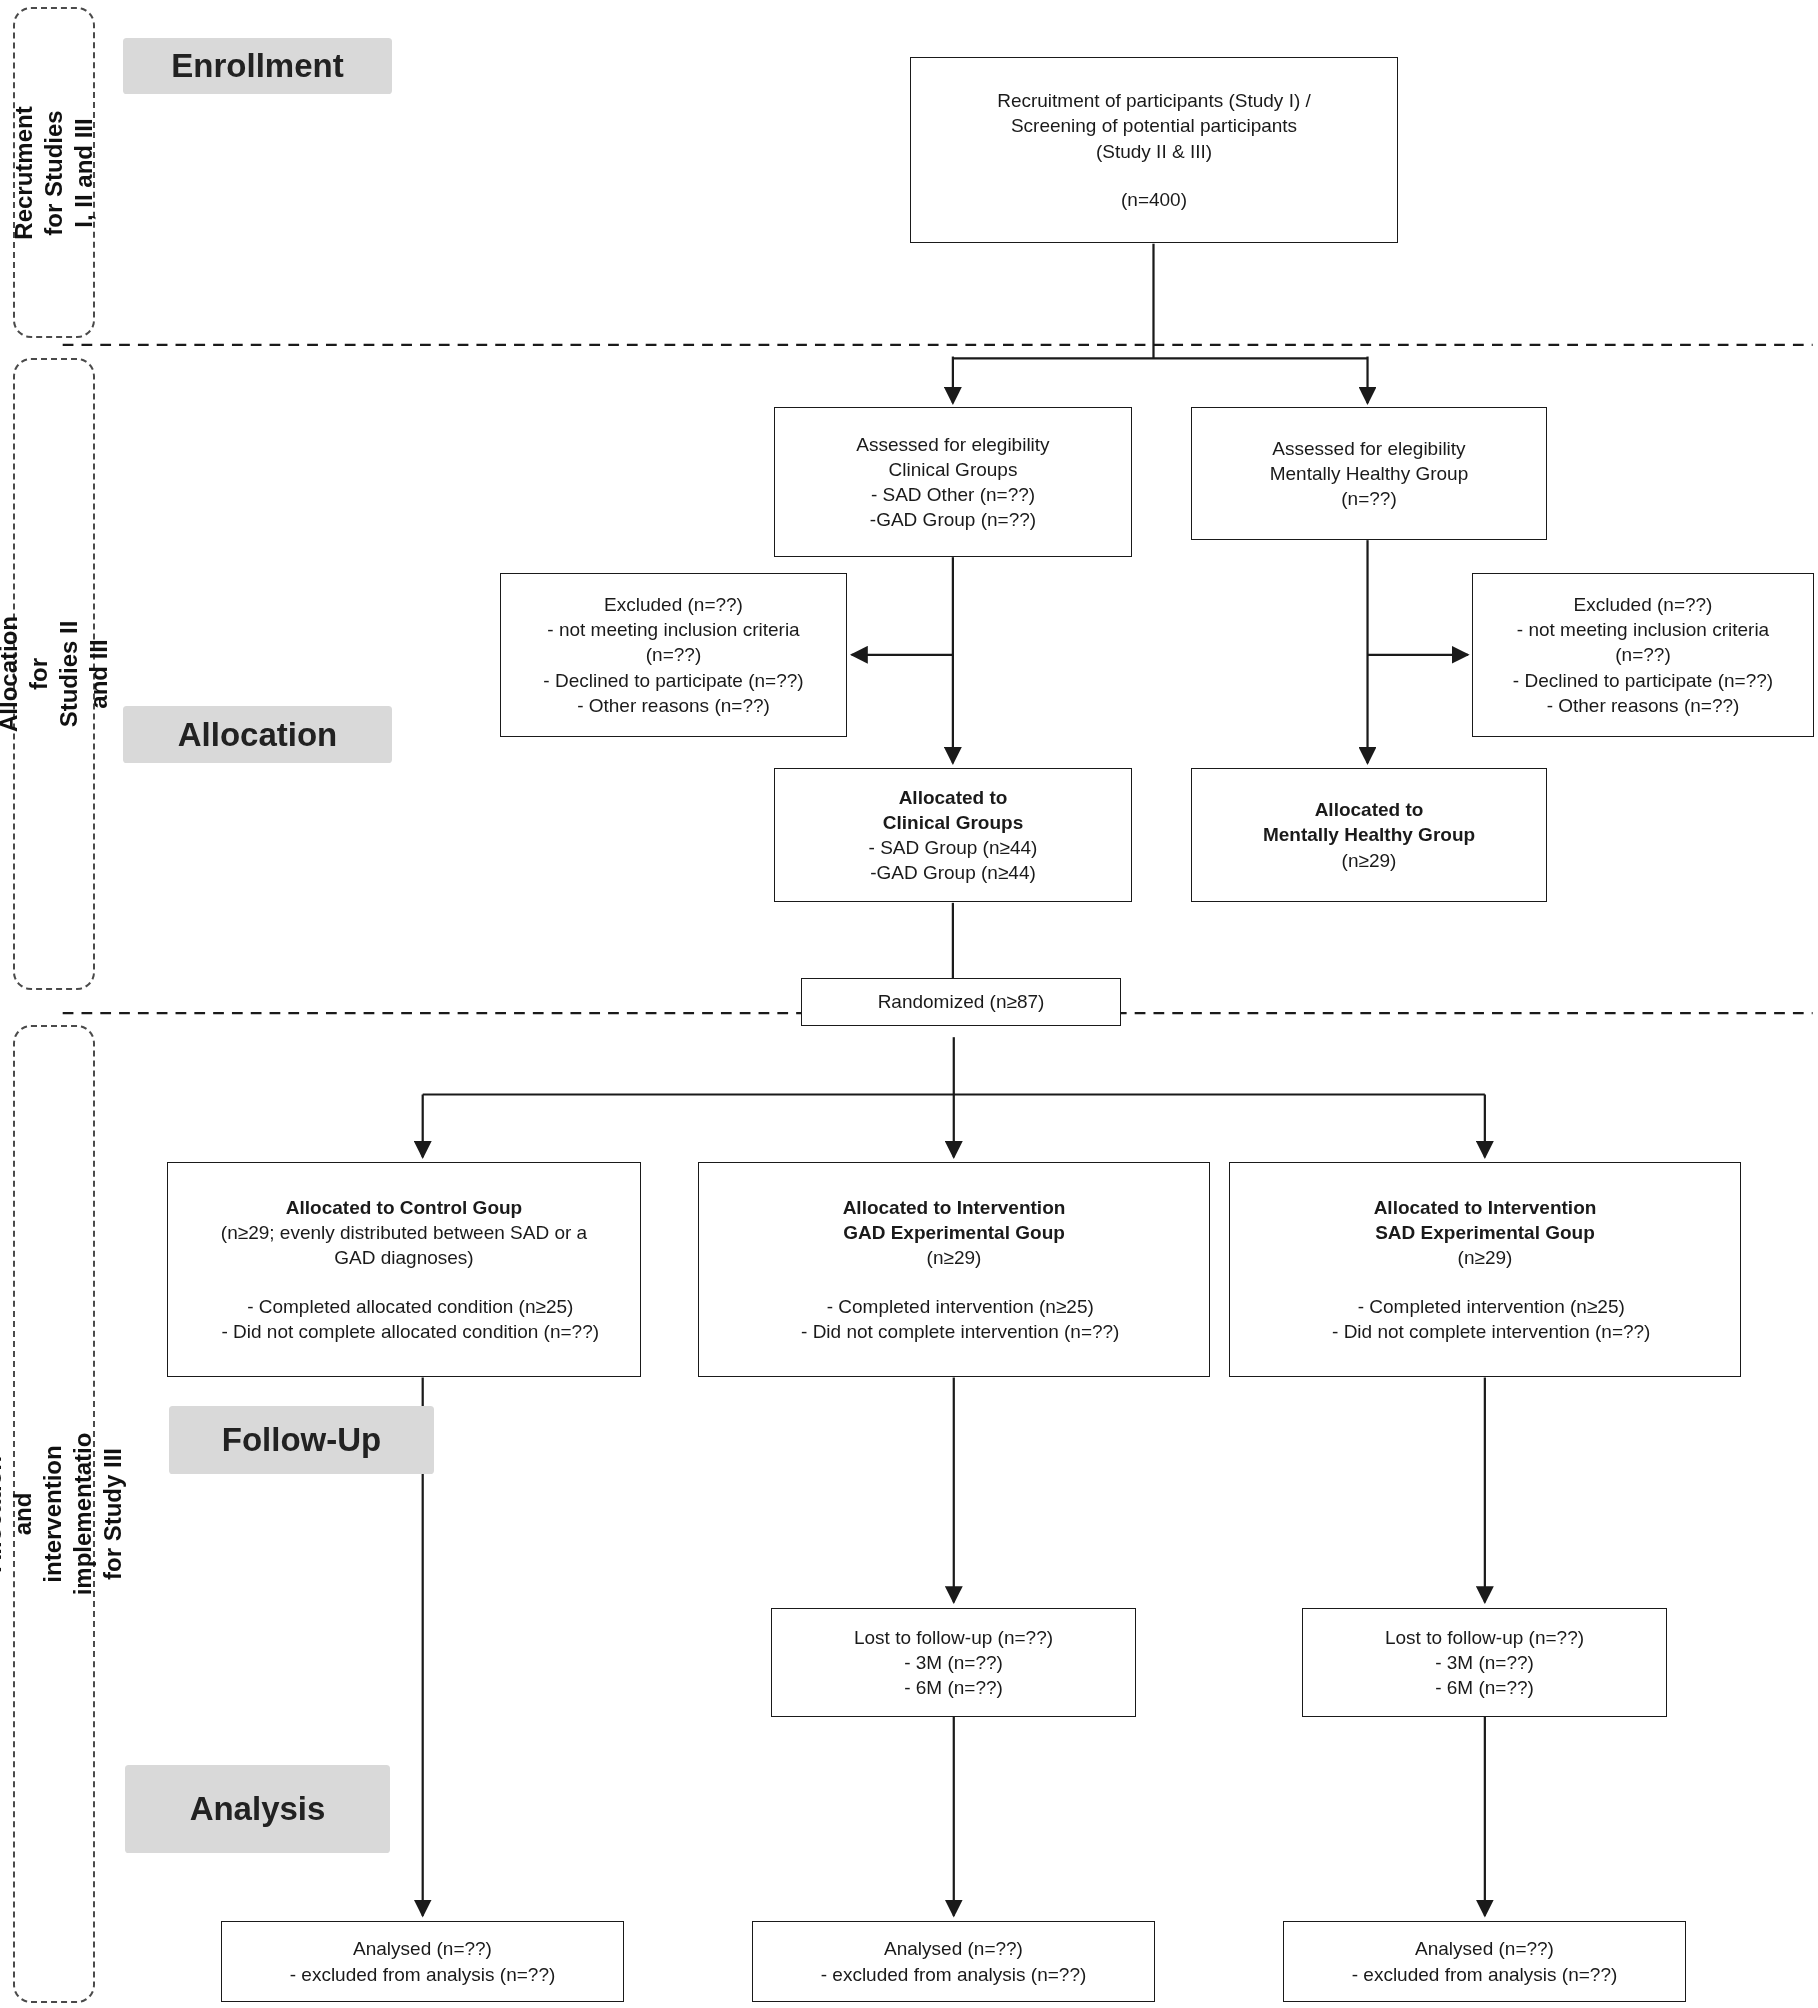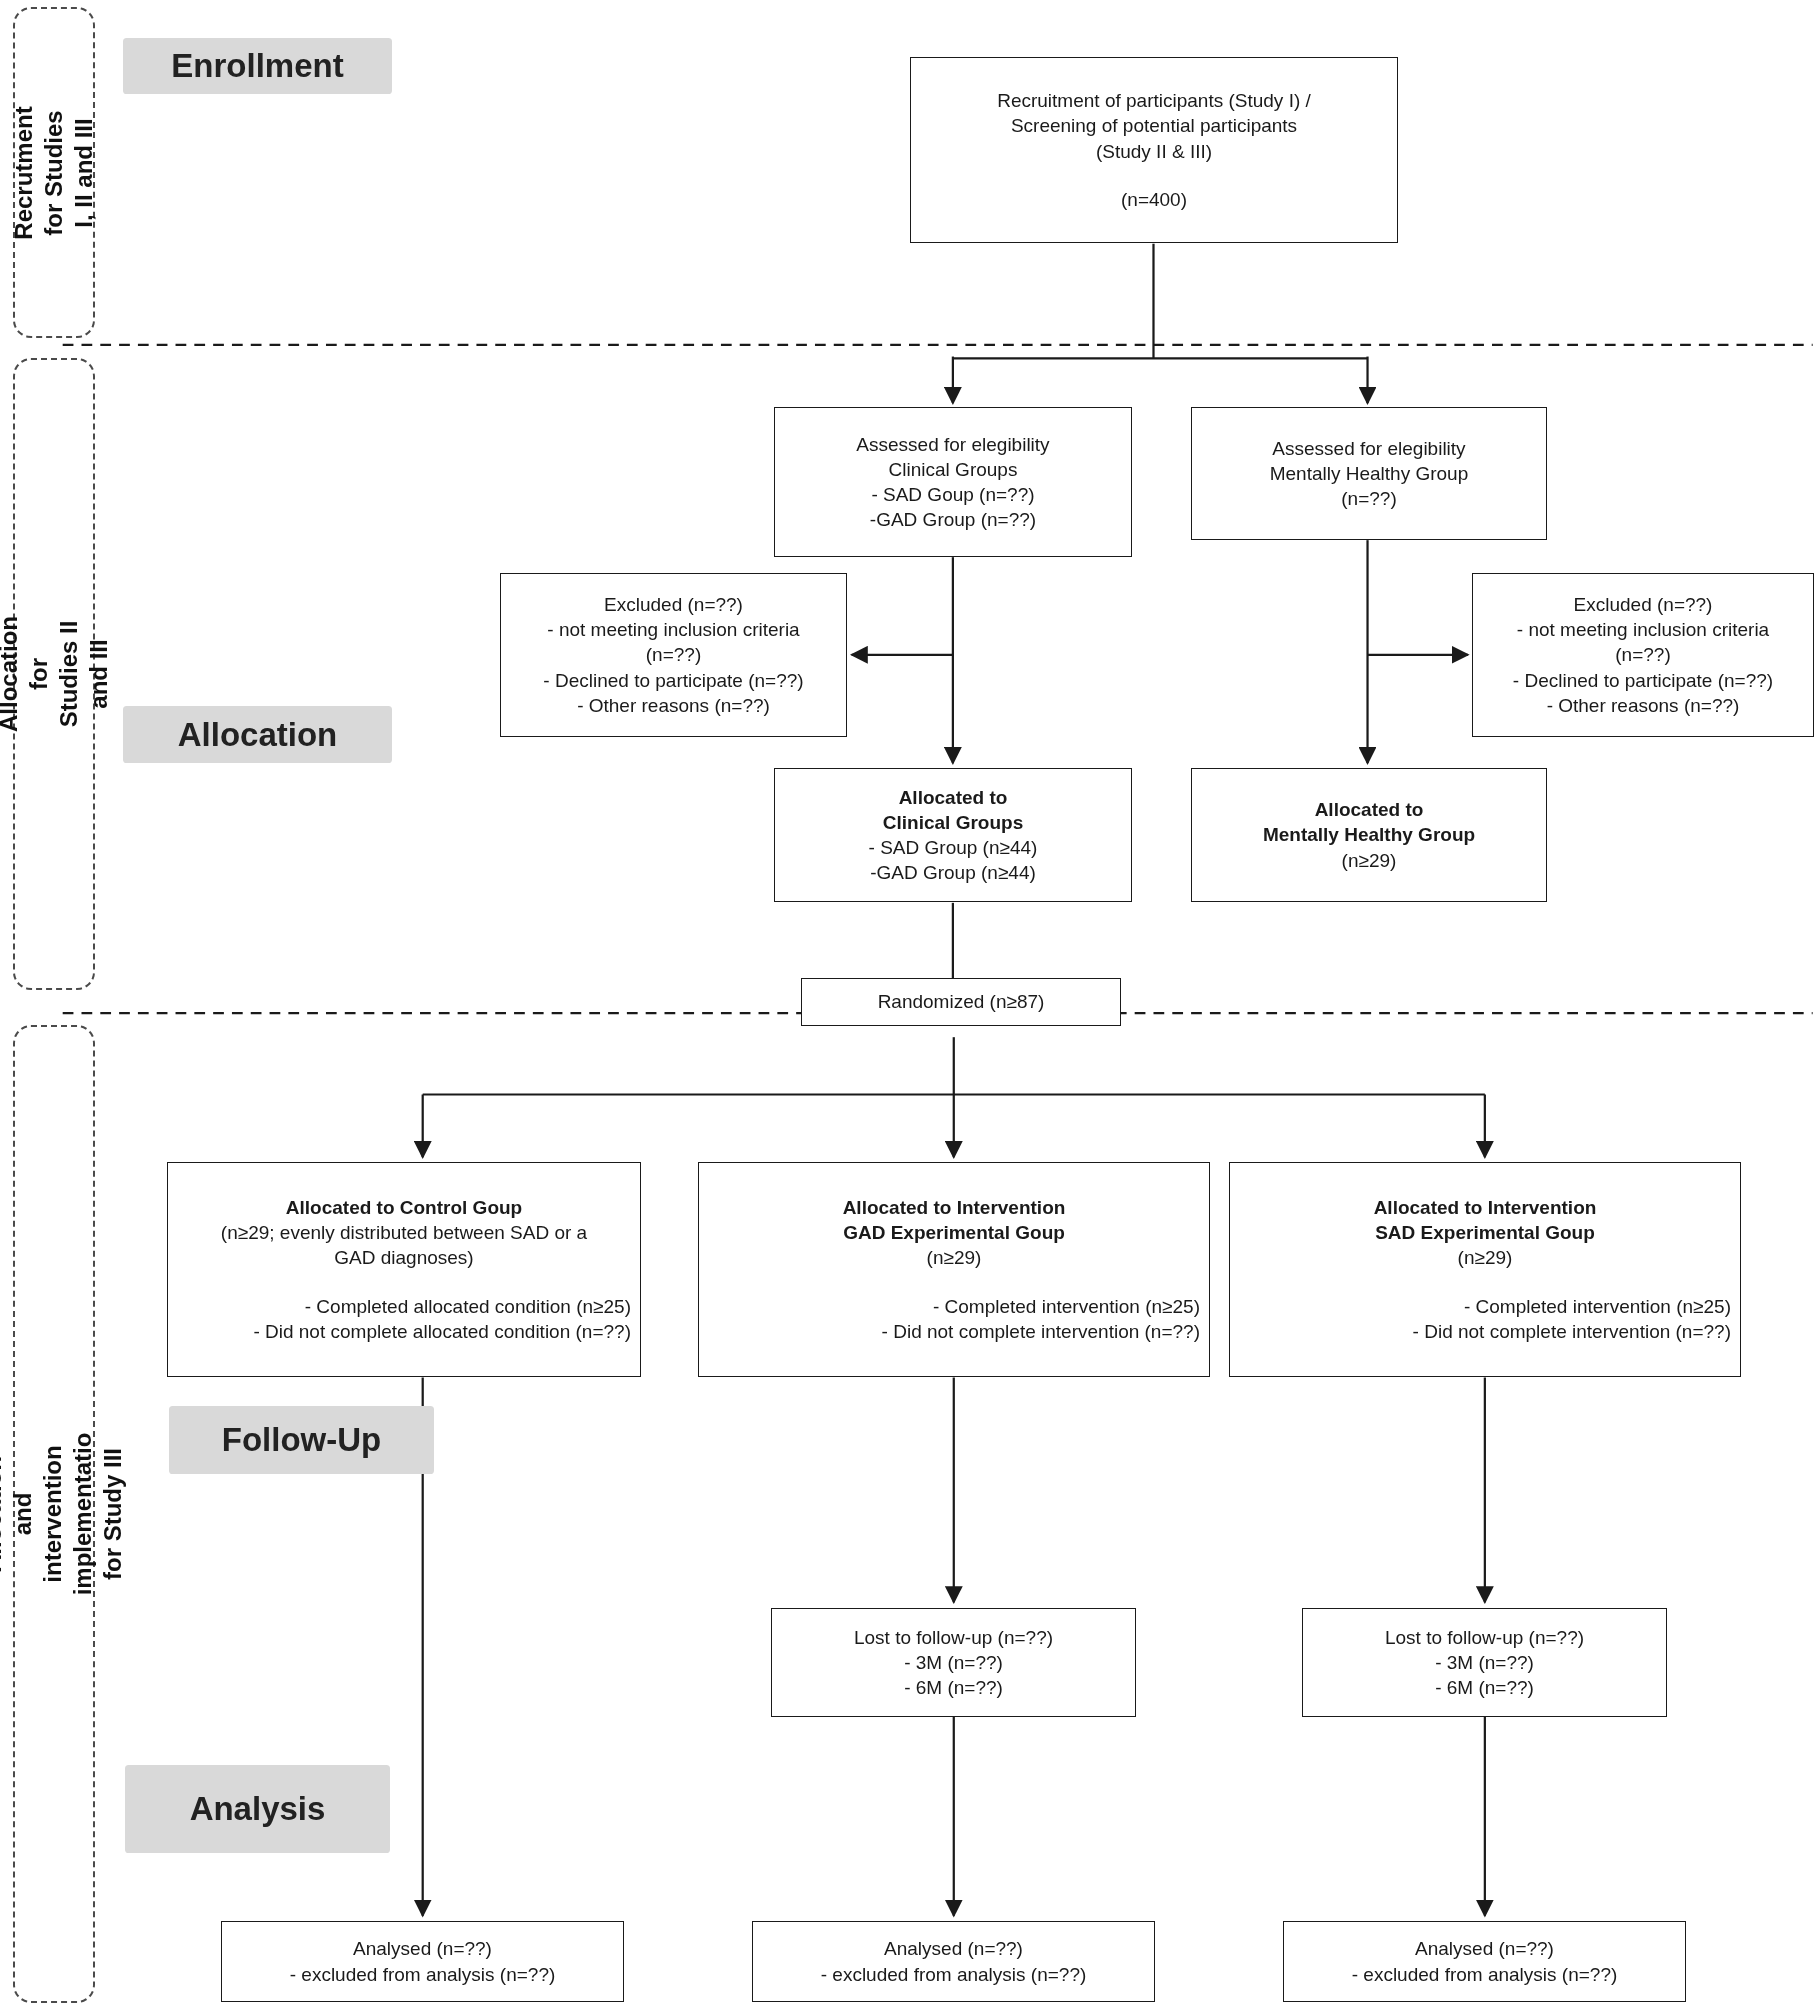"- SAD Goup (n=??)" div { text: Goup -> Other }
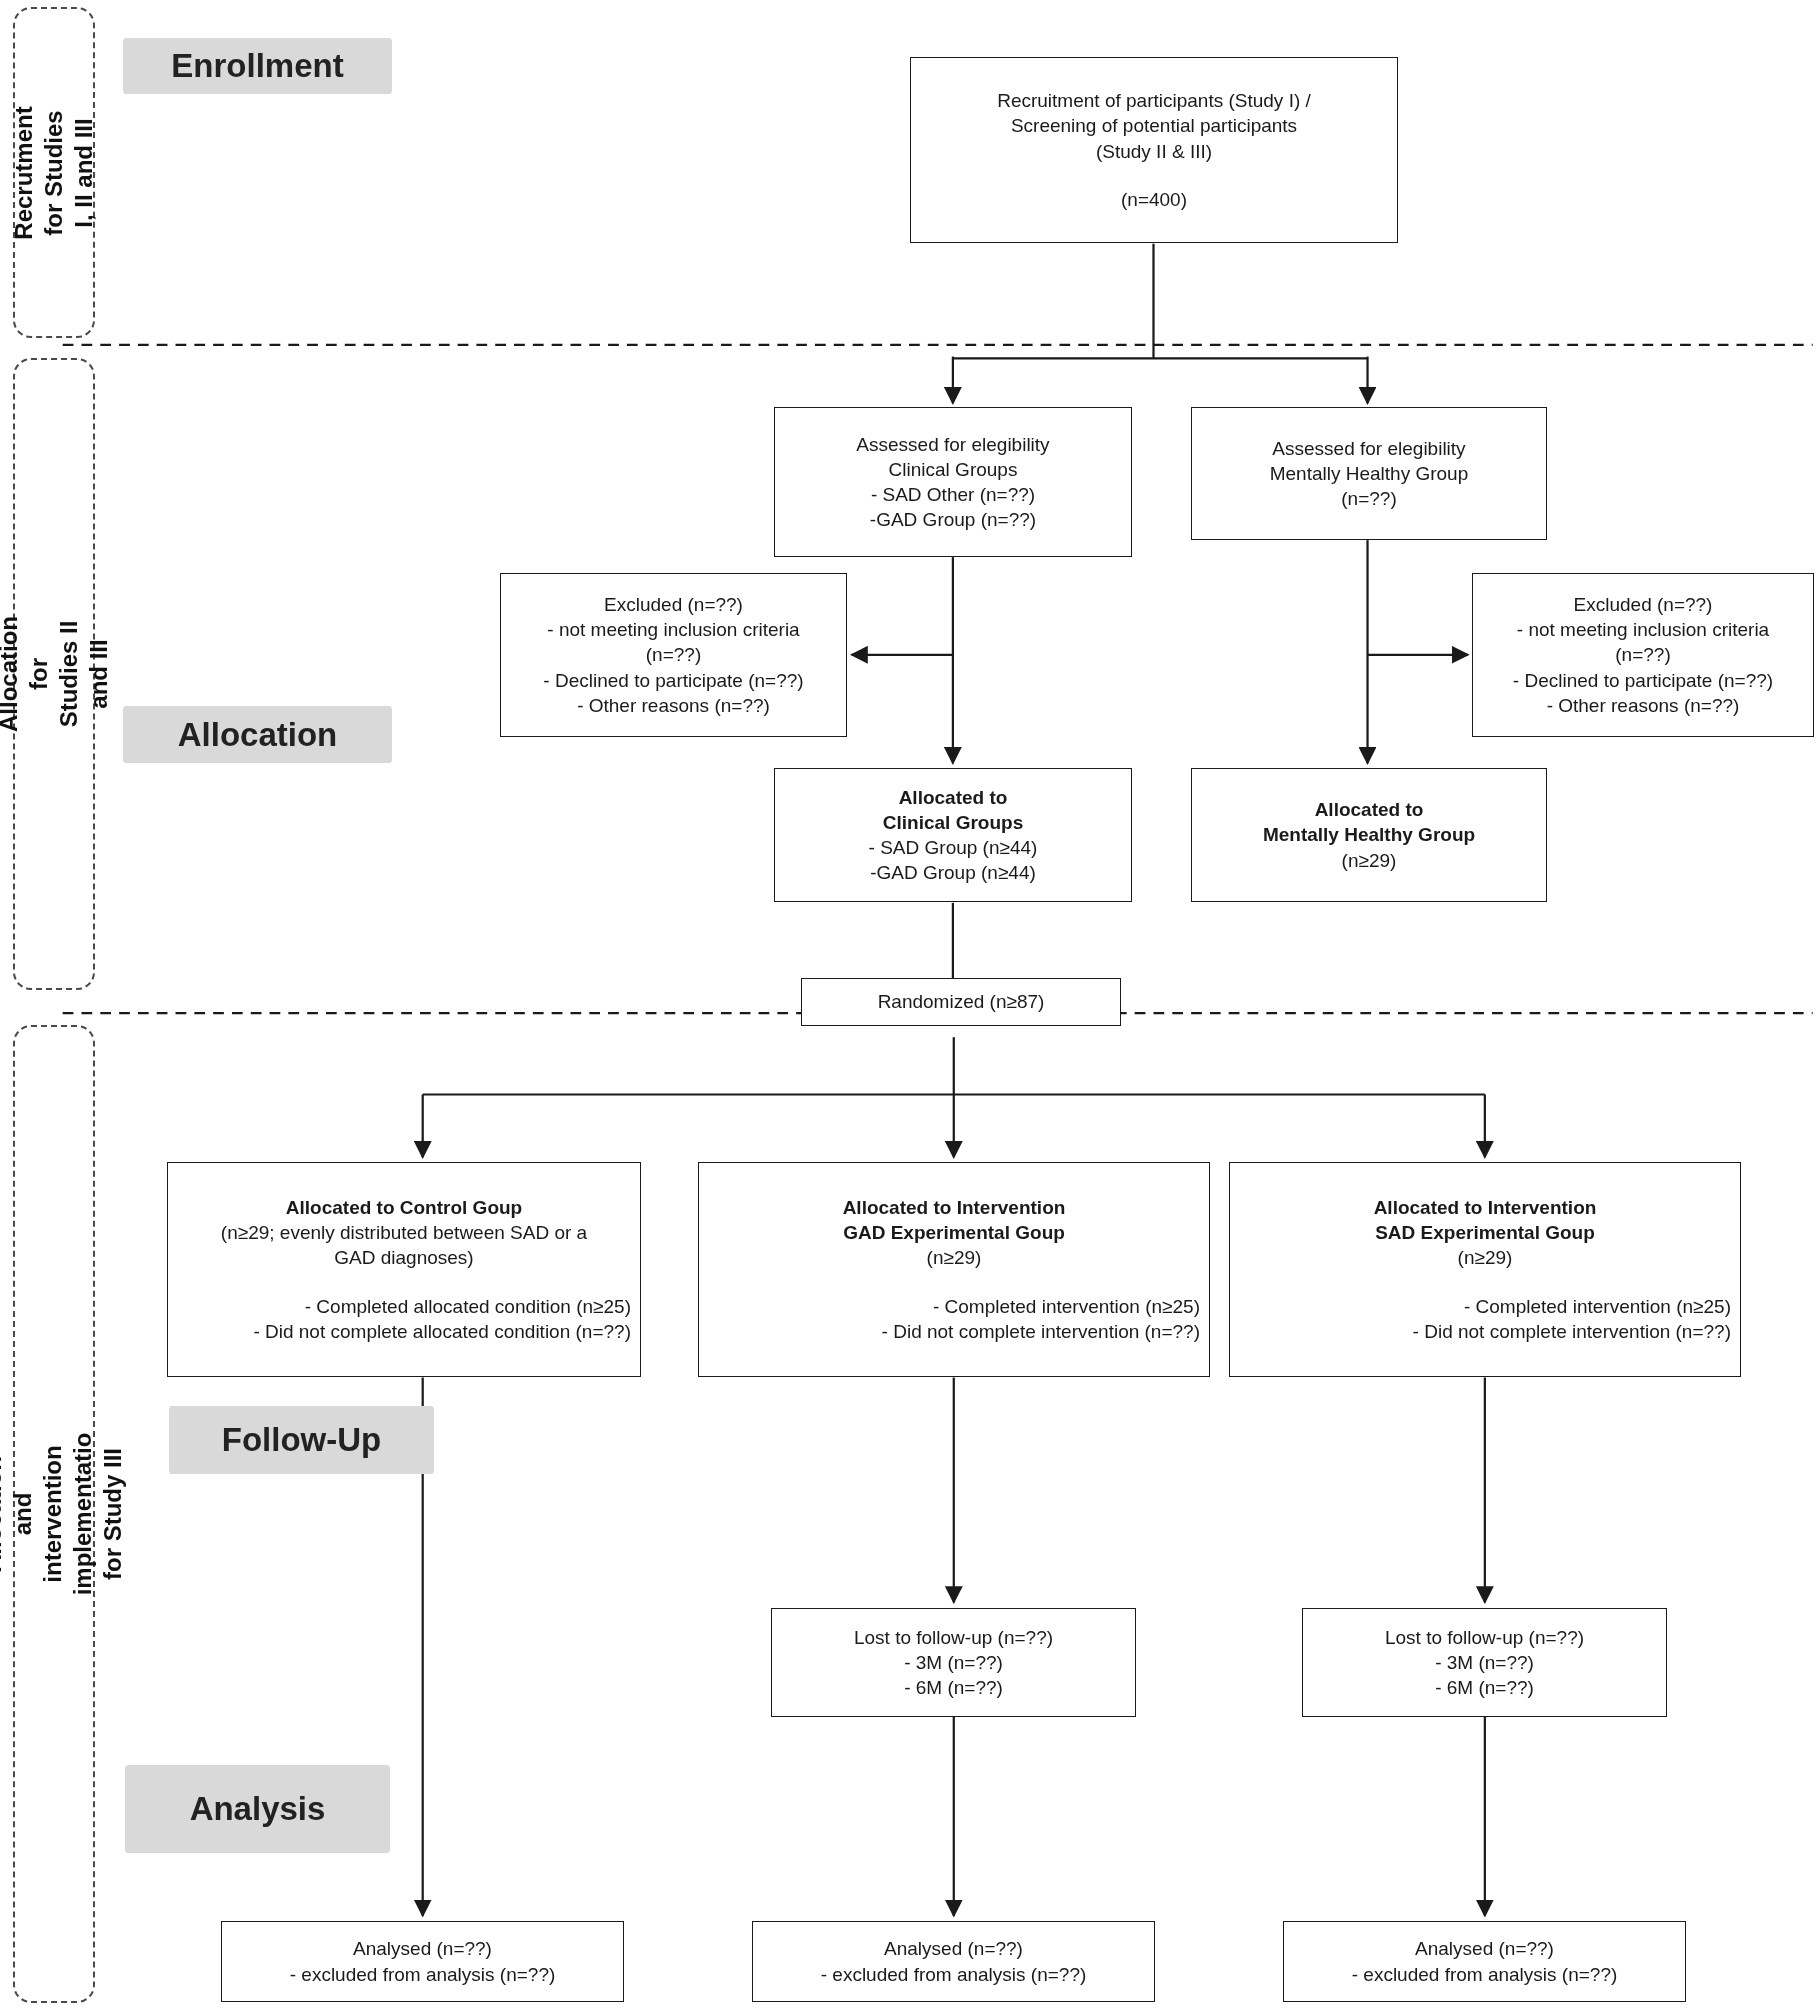"- Completed allocated condition (n≥25)" .box .bullets { text-align: right -> center }
